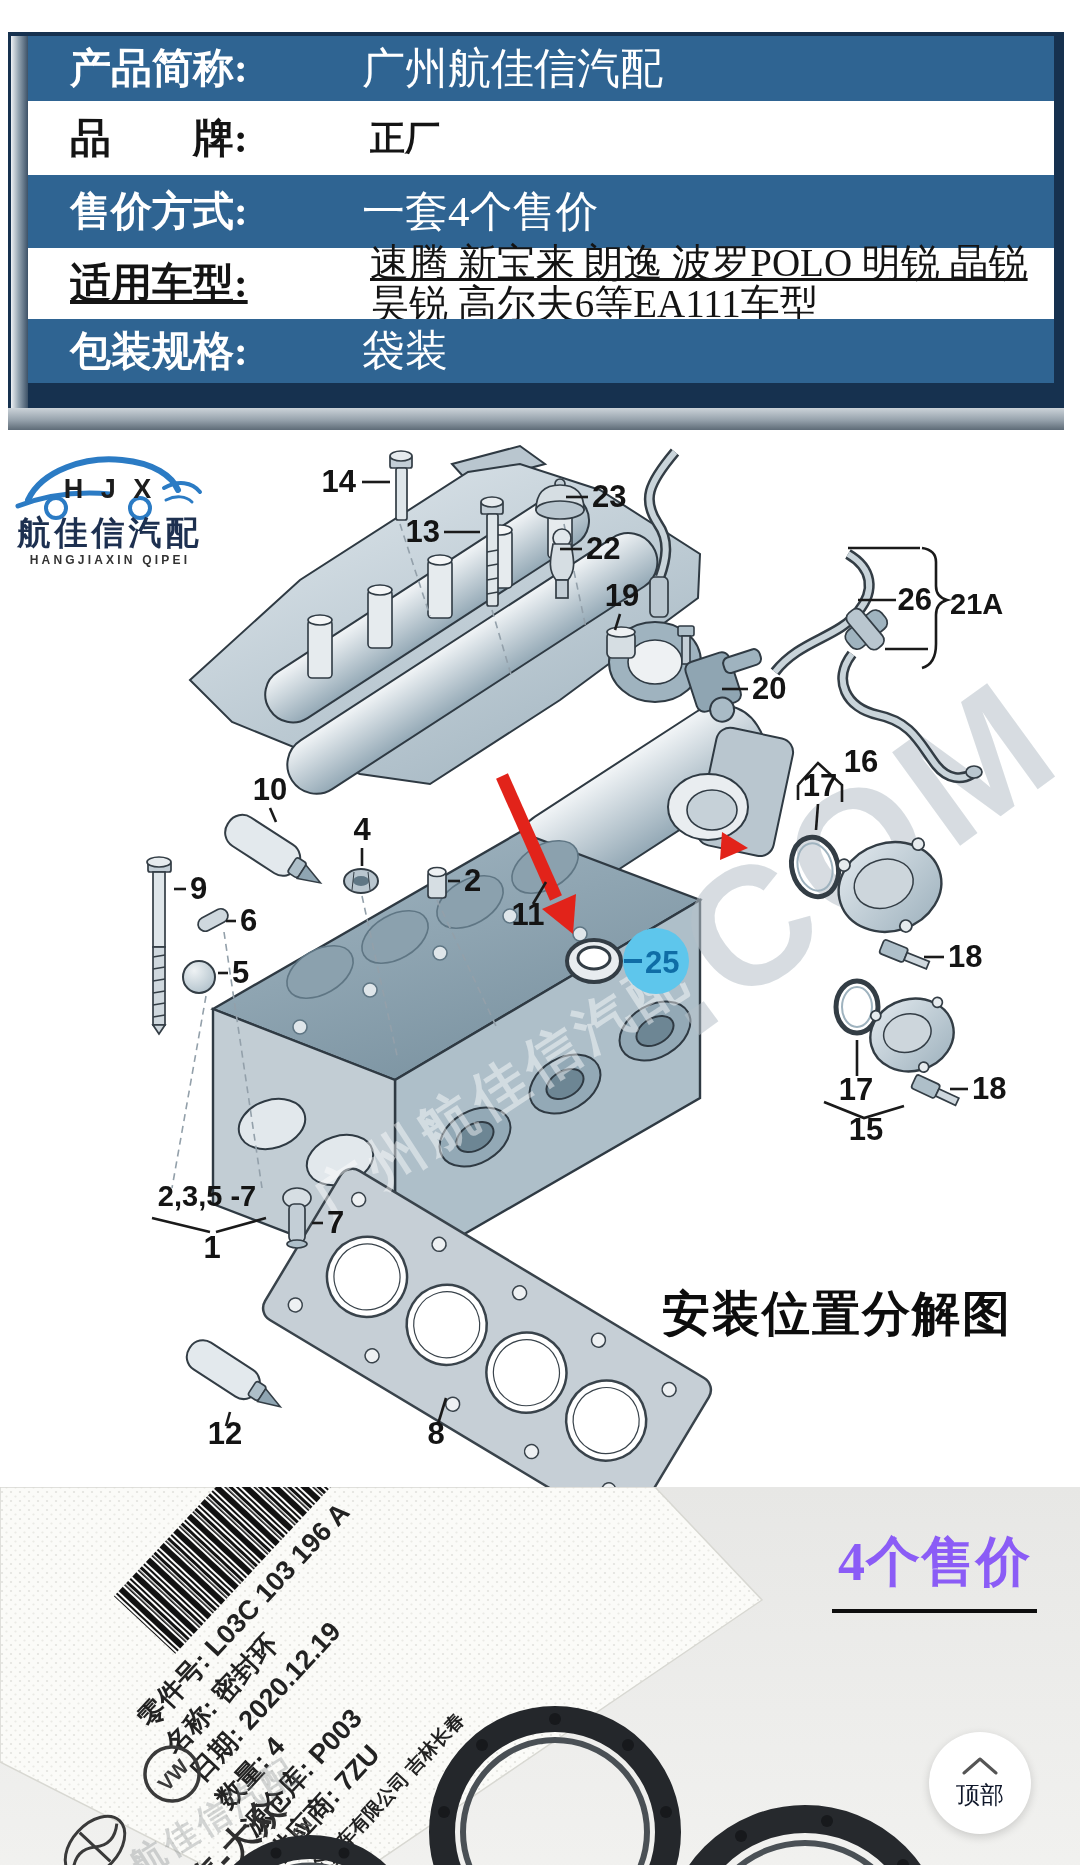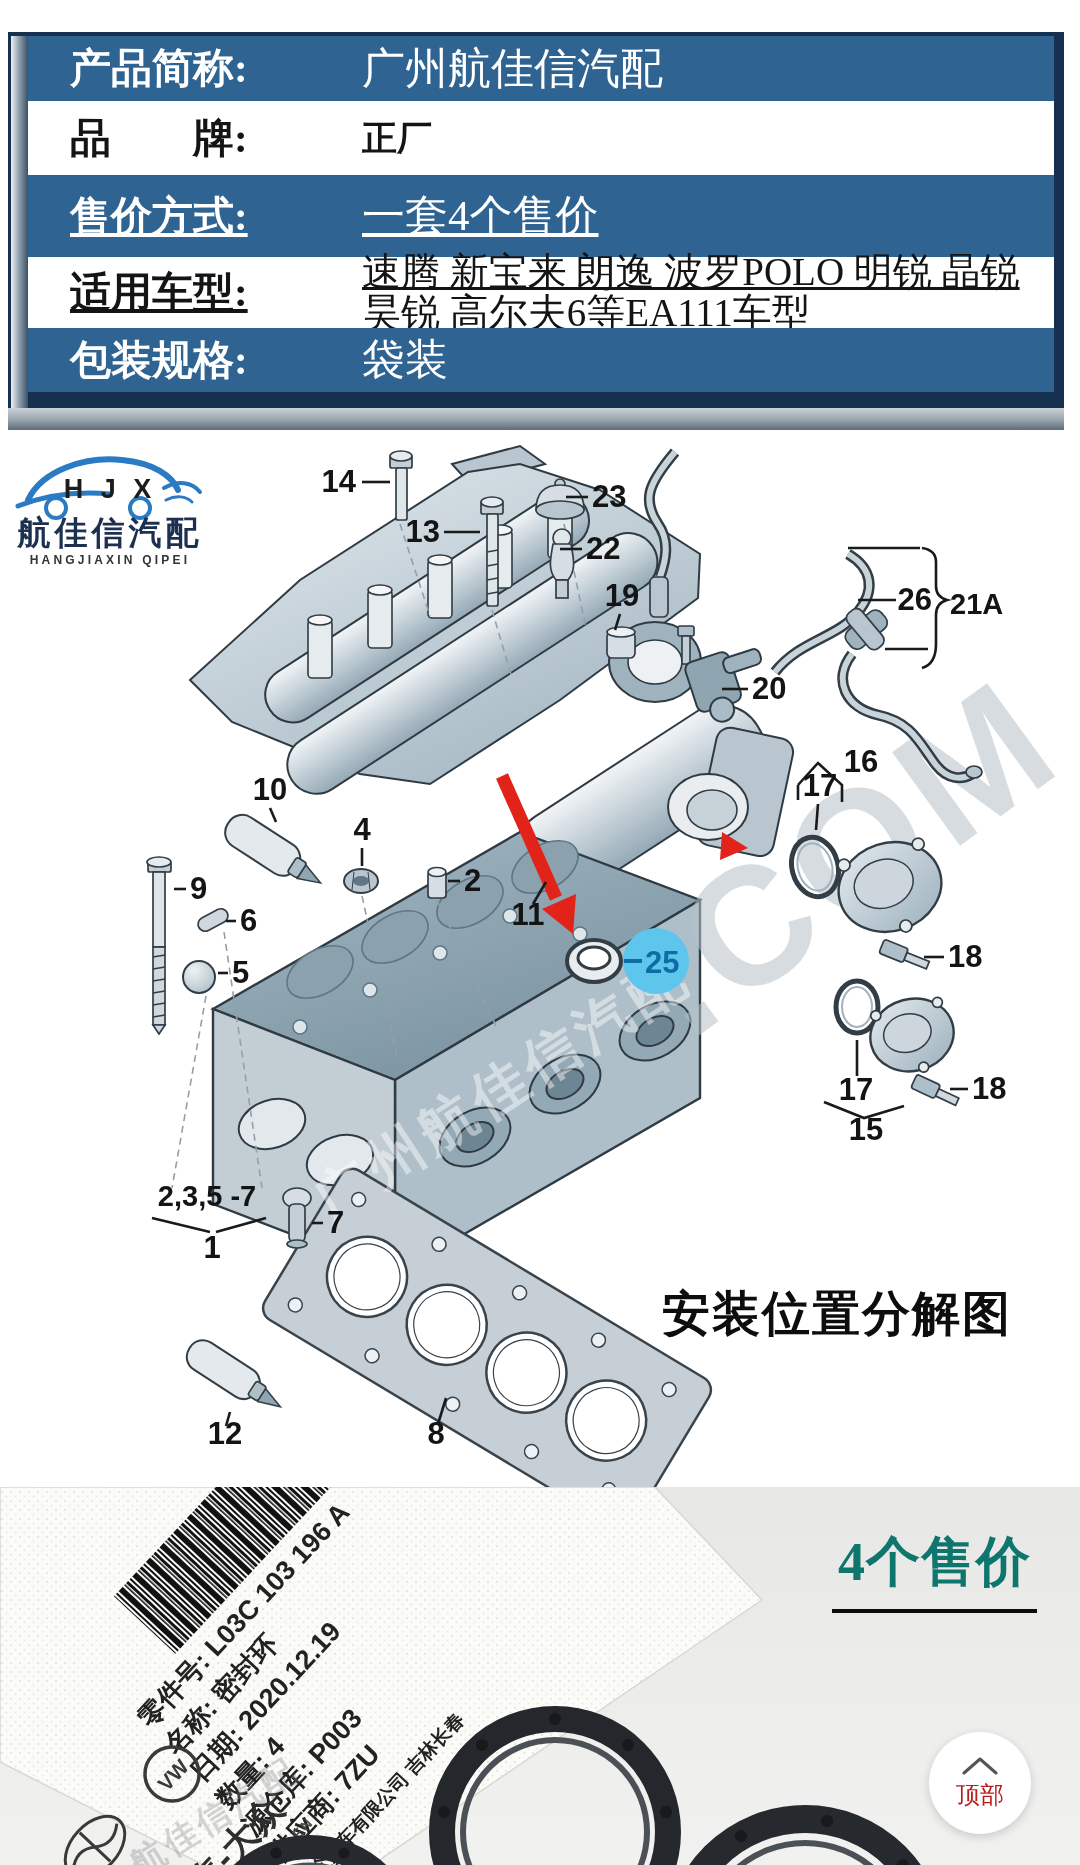"品 牌:" .spec-row.white { gap: none -> 8px }
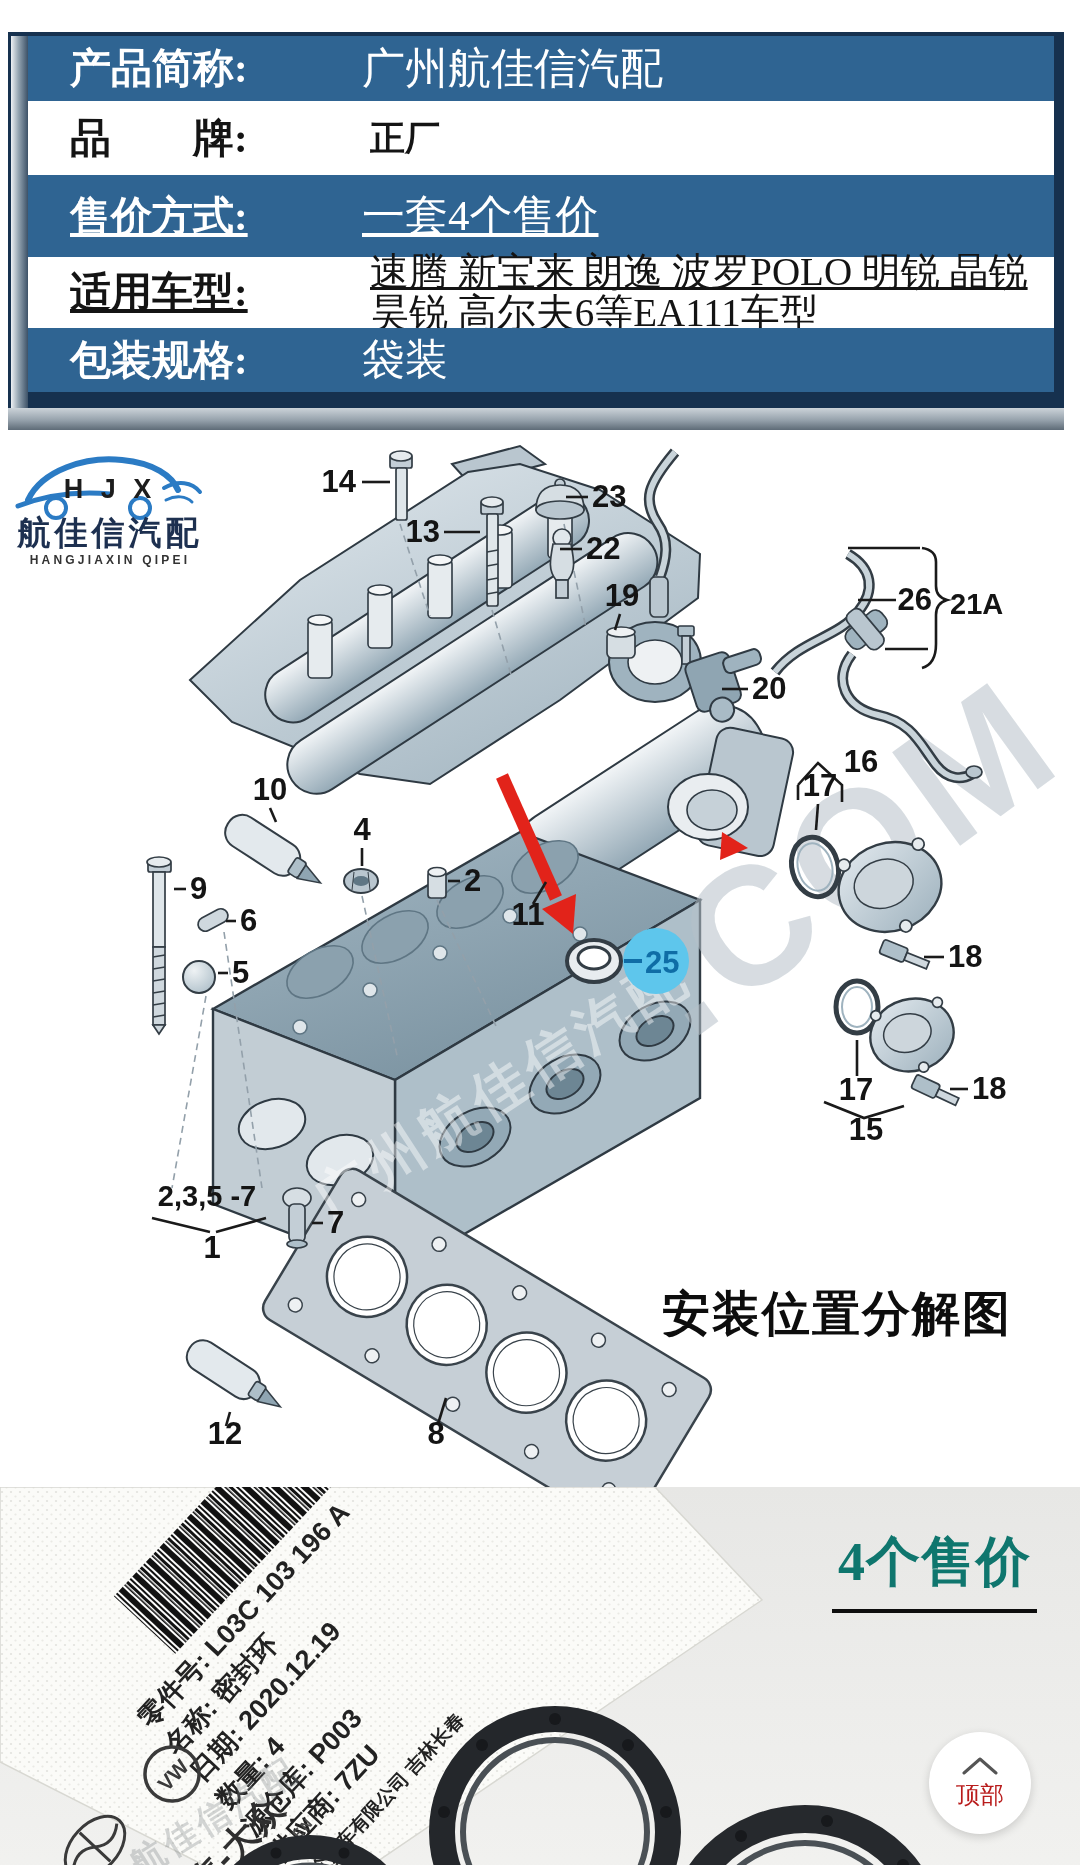"售价方式:" .spec-row.r2 { height: 82px -> 73px; text-decoration: underline -> none }
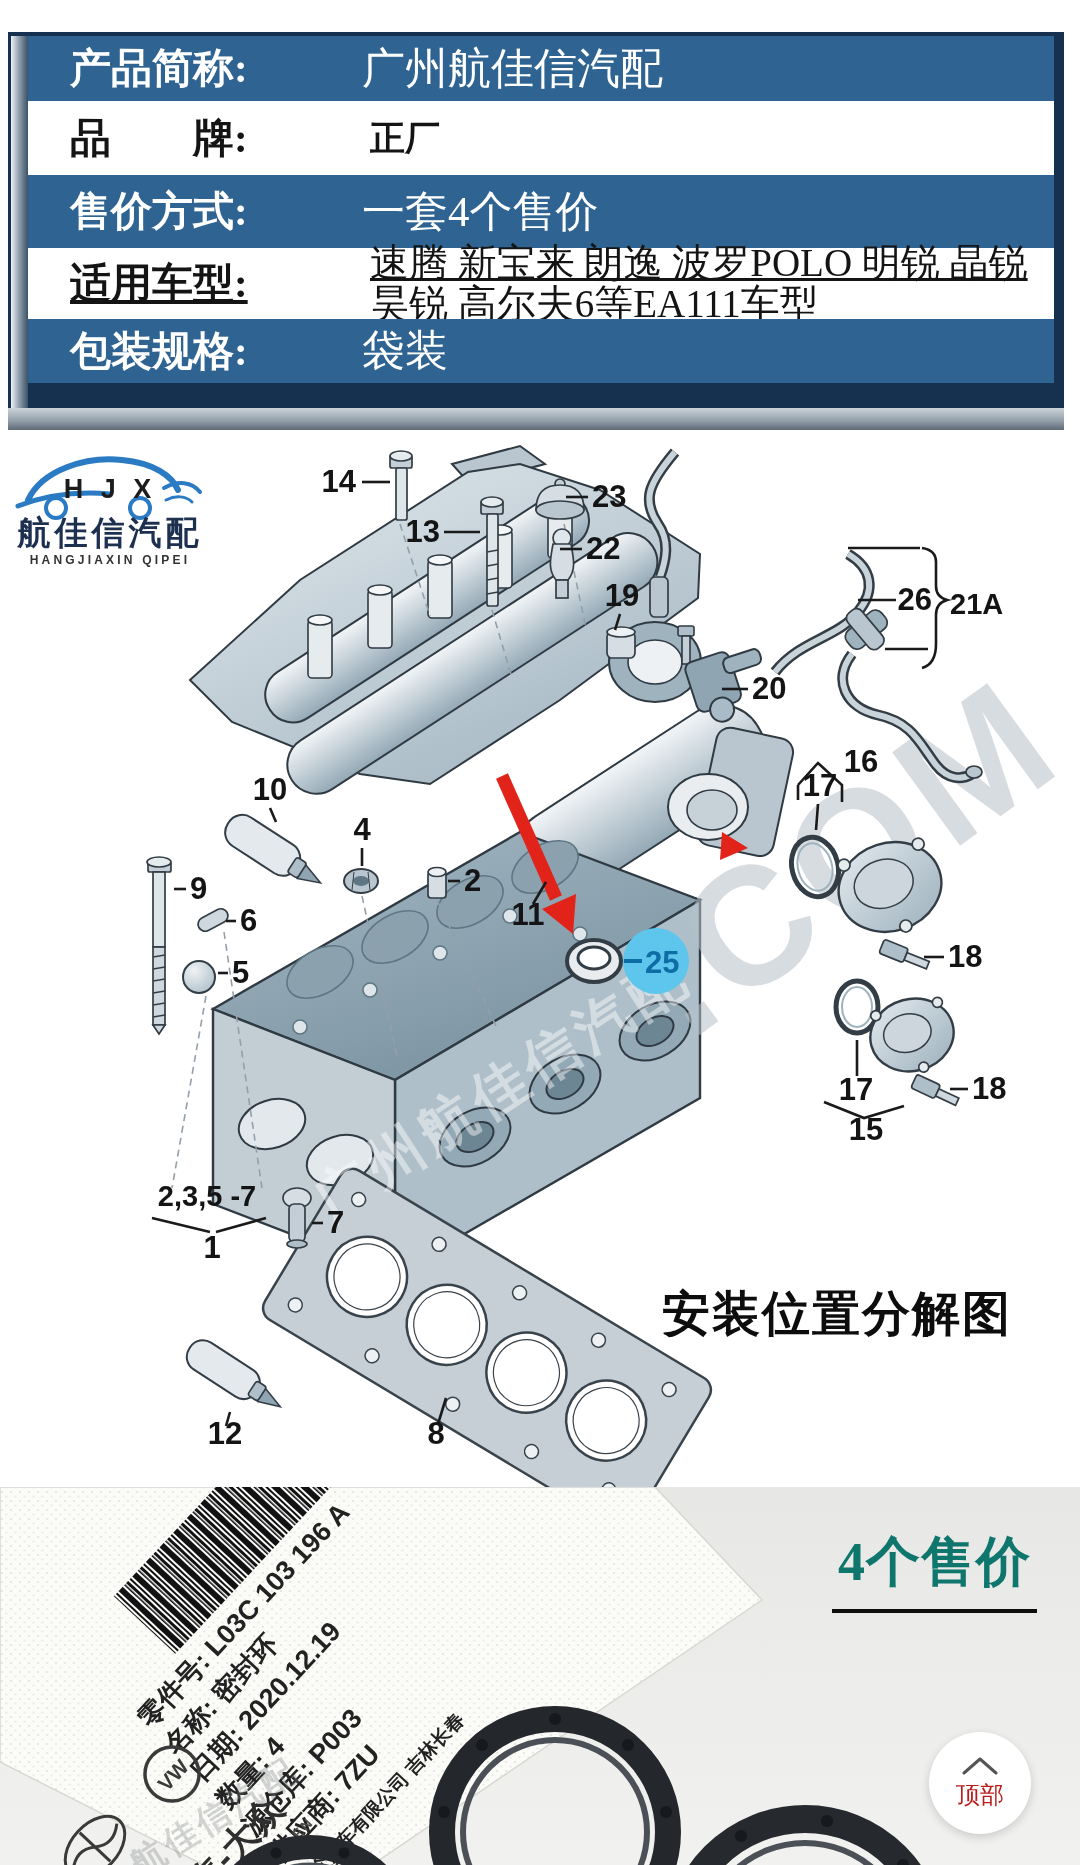"4个售价" .photo-heading { color: #0f766e -> #8b5cf6 }
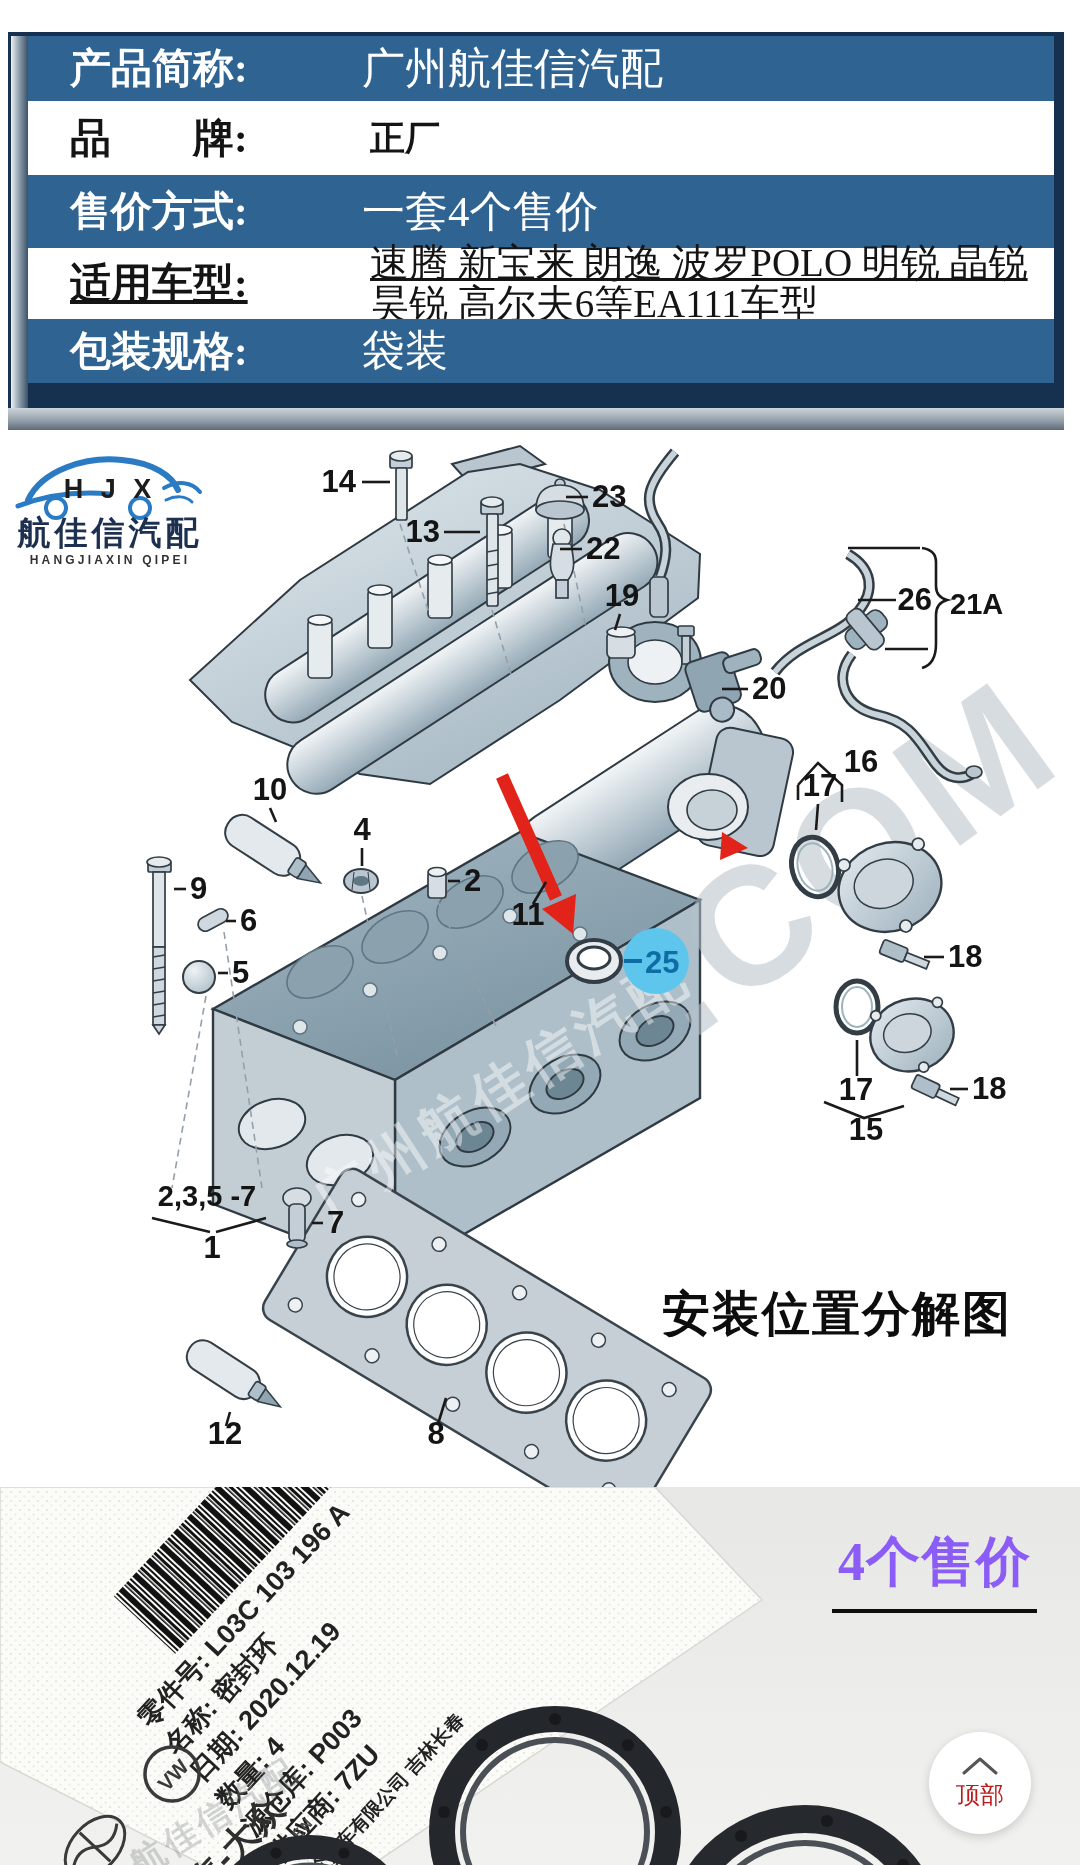"顶部" .top-btn .top-btn-label { color: #b91c1c -> #0f172a }
